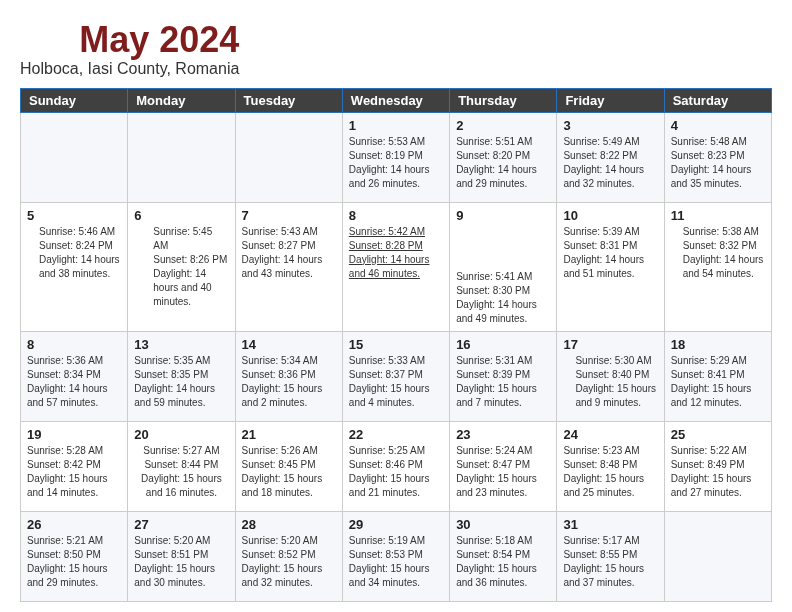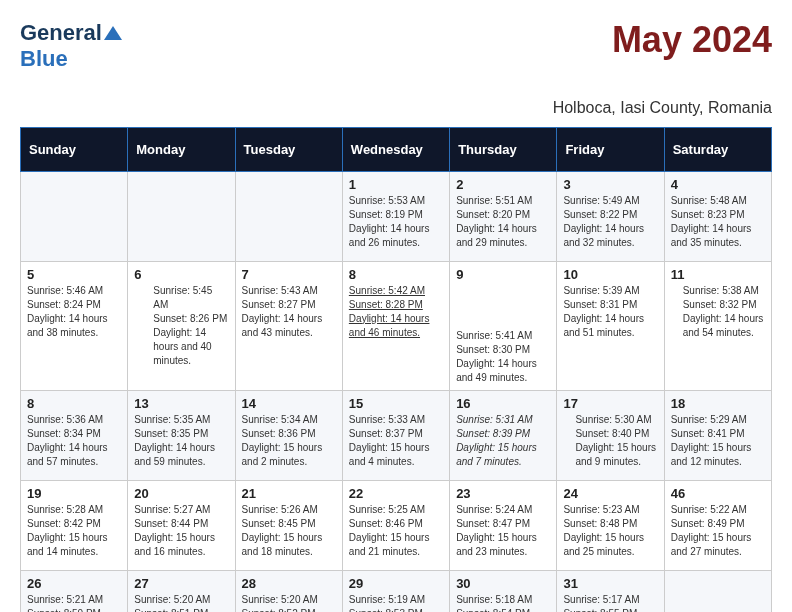"General" div.logo { html: <div> <div> <span>General</span> <svg> <polygon></polygon> </svg> </div> <span>Blue</span> </div> -> none }
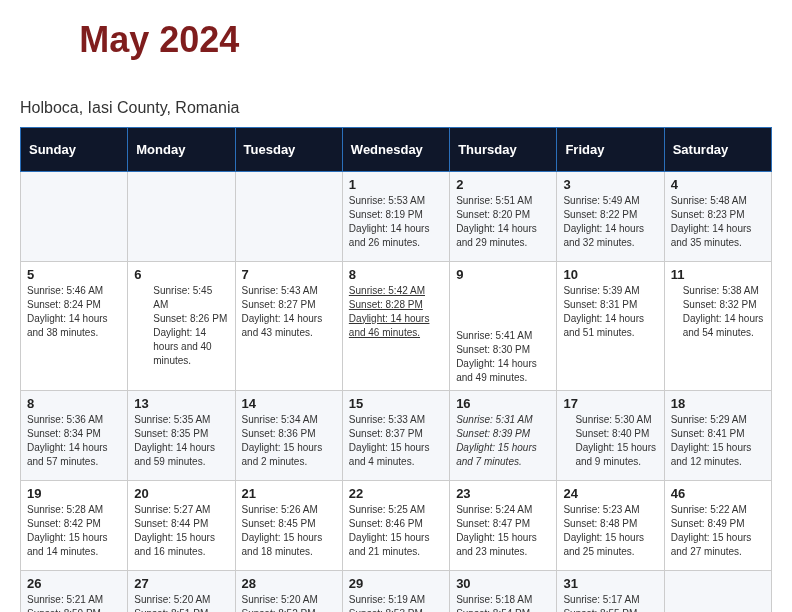"Holboca, Iasi County, Romania" .location { margin-top: 39px -> none }
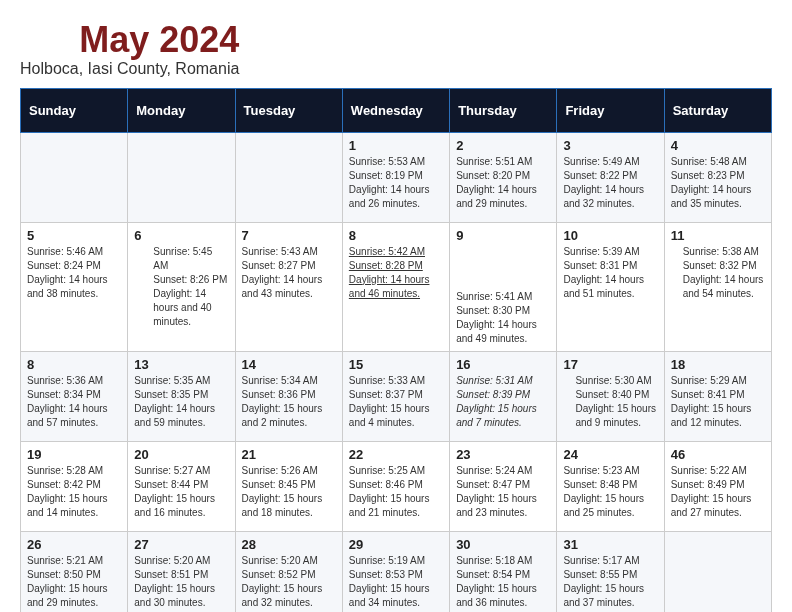"Sunday" thead tr th { background-color: #0f172a -> #404040; padding: 14px 8px -> 4px 8px }
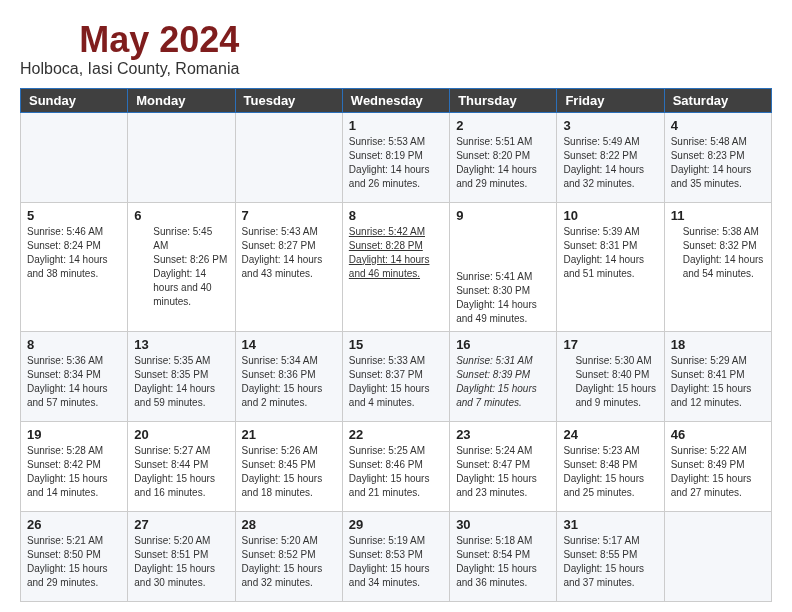"Sunrise: 5:46 AM" div.cell-info { margin-left: none -> 12px }
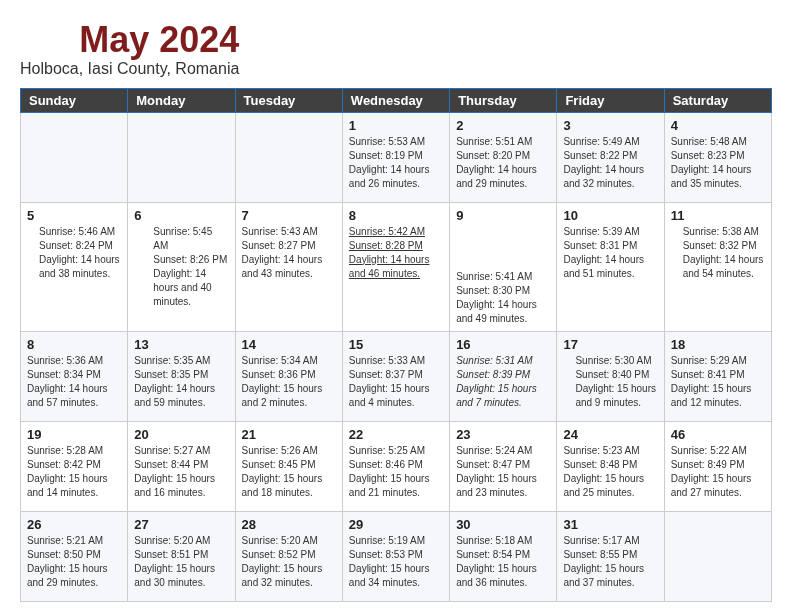"Sunrise: 5:31 AM" div.cell-info { font-style: italic -> none }
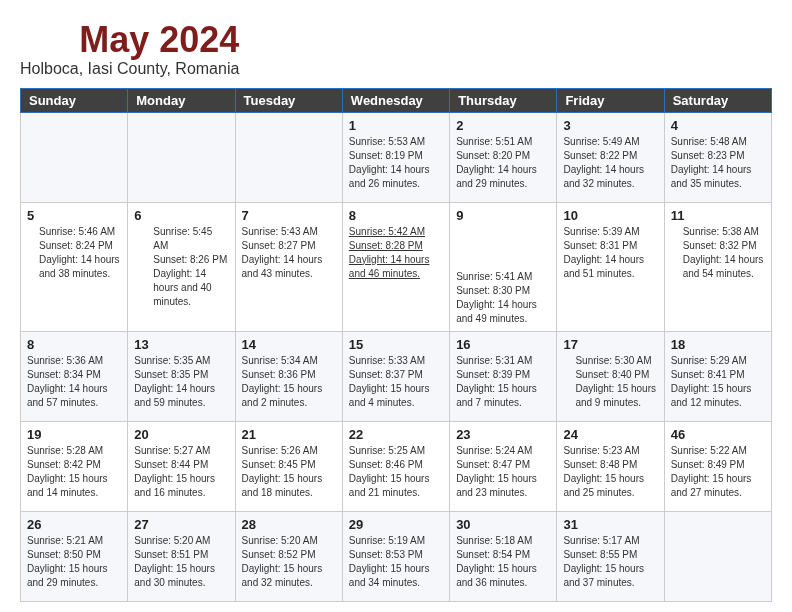"46" span.day-num { text: 46 -> 25 }
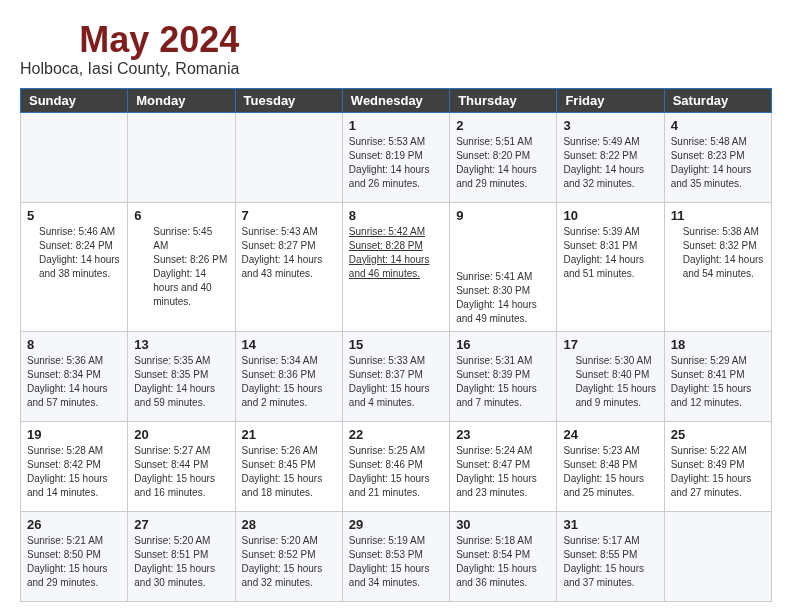"Sunrise: 5:27 AM" div.cell-info { text-align: none -> center }
